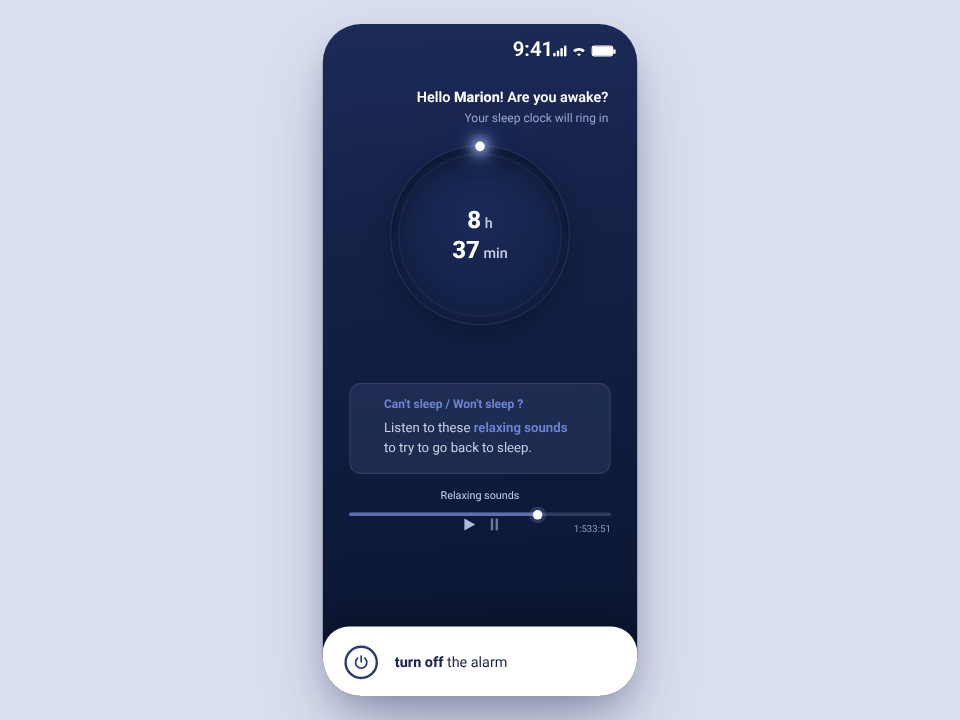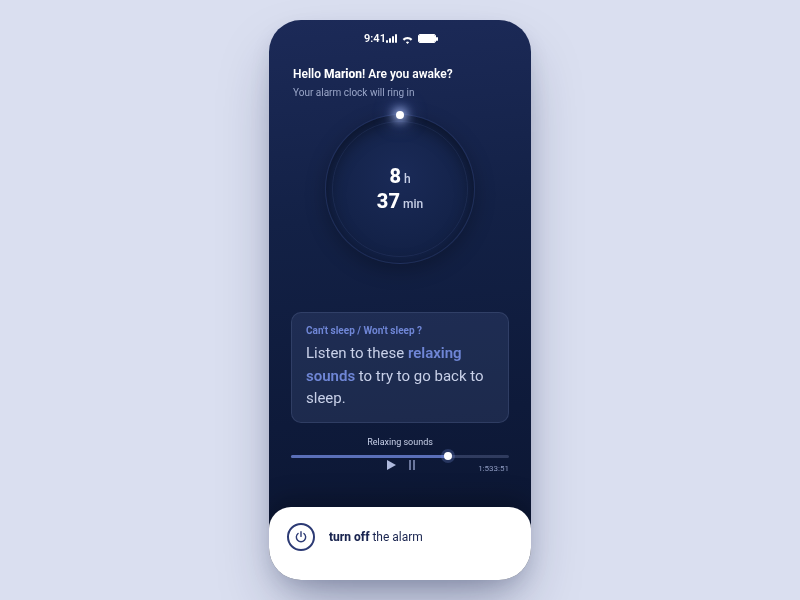"9:41" .statusbar { font-size: 11px -> 17px; justify-content: center -> flex-end }
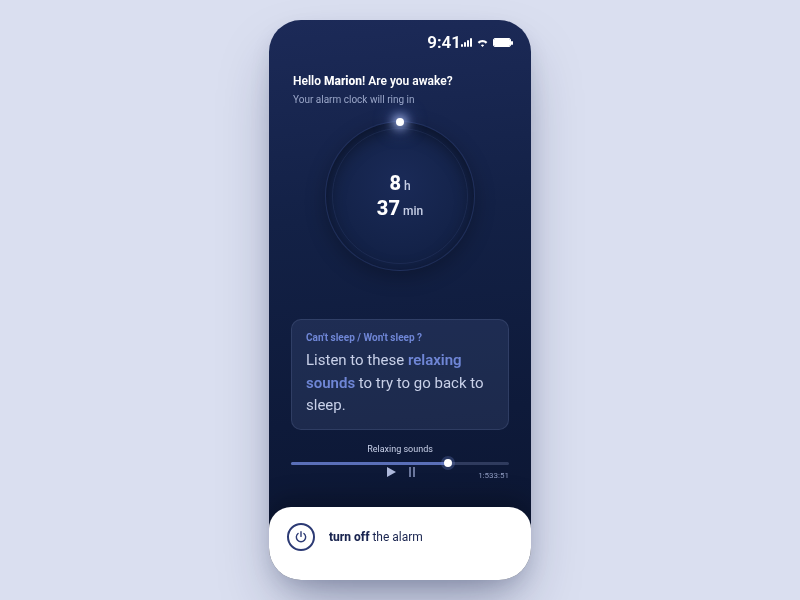"Hello Marion! Are you awake?" .header { text-align: left -> right }
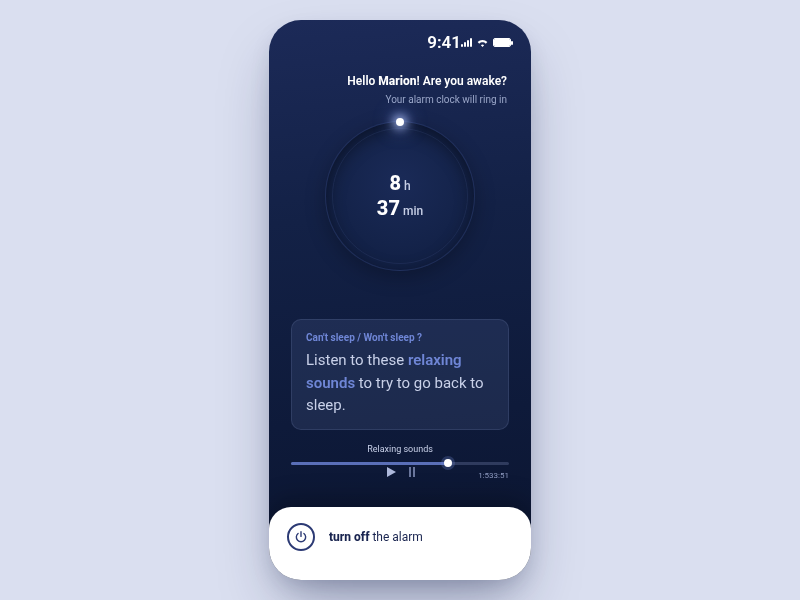"Your alarm clock will ring" div.sub { text: alarm -> sleep }
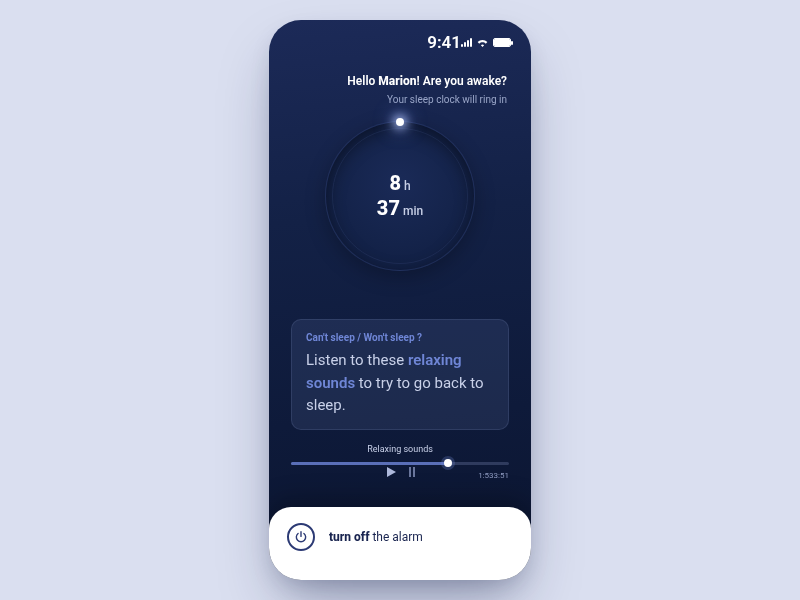"Can't sleep / Won't sleep" .card { padding: 12px 14px -> 12px 28px }
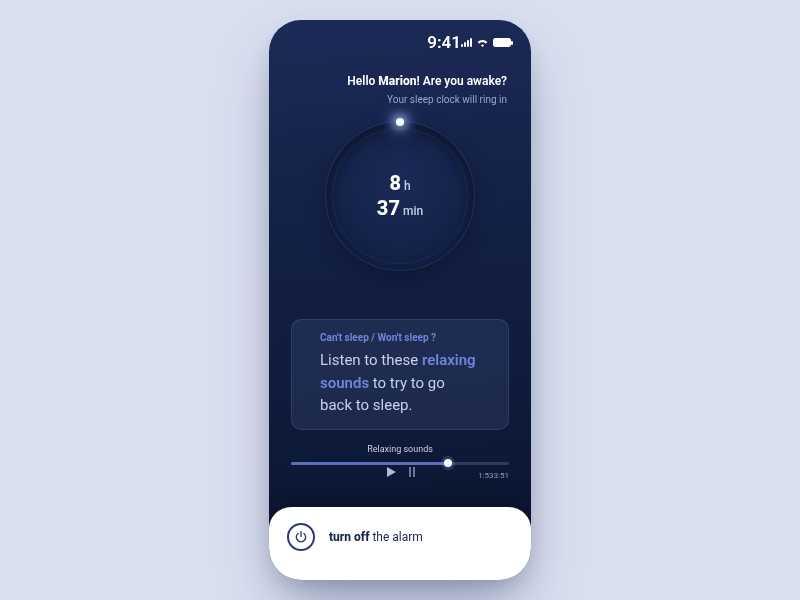"Listen to these relaxing sounds" .card-body { font-size: 15px -> 11px }
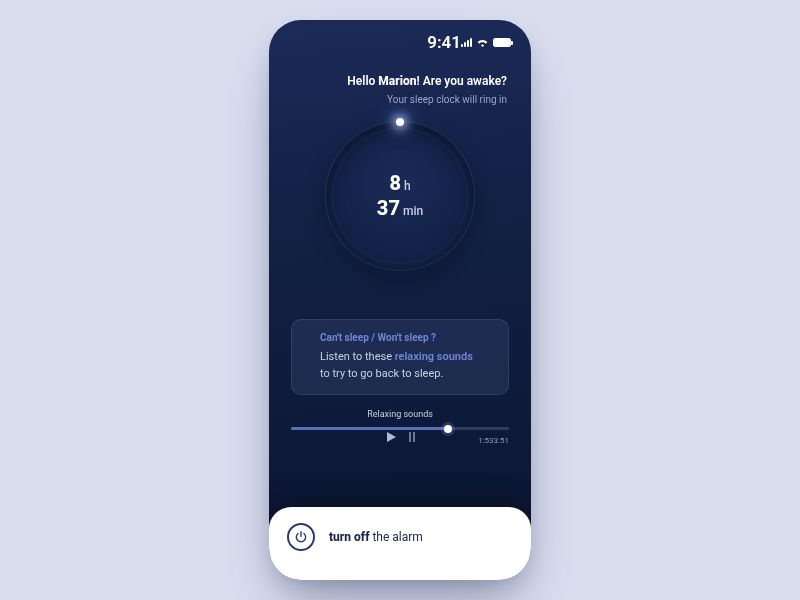"turn off the alarm" .bottom { padding: 16px 18px 29px 18px -> 16px 18px 14px 18px }
